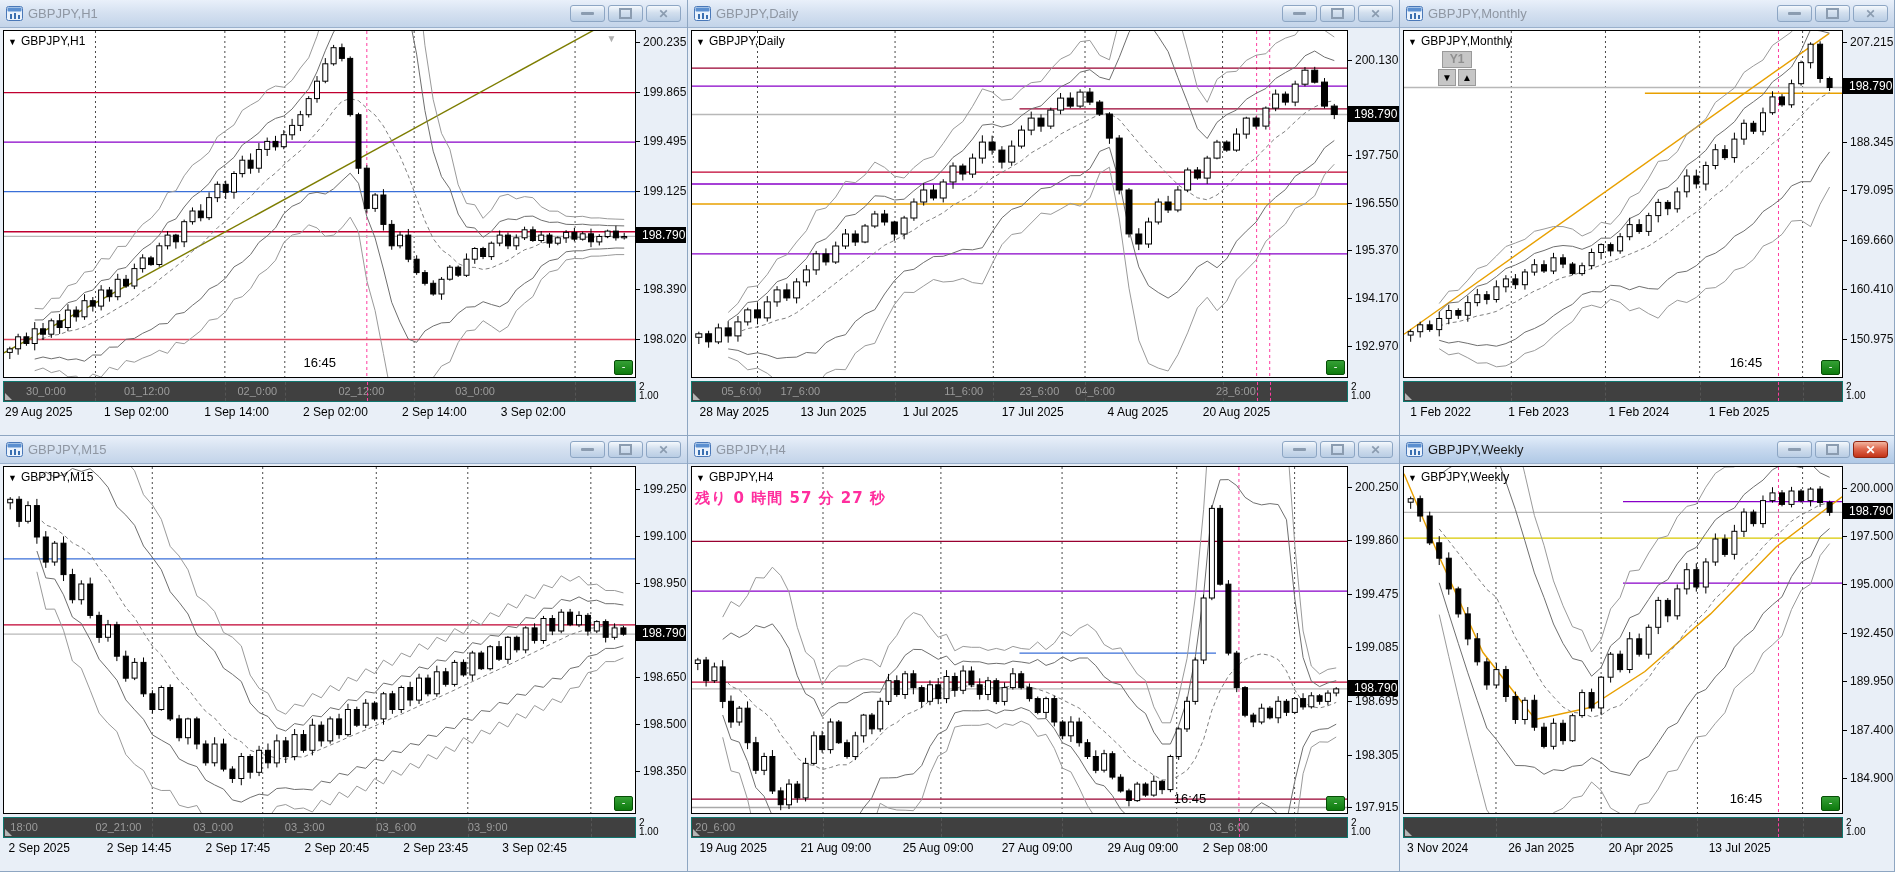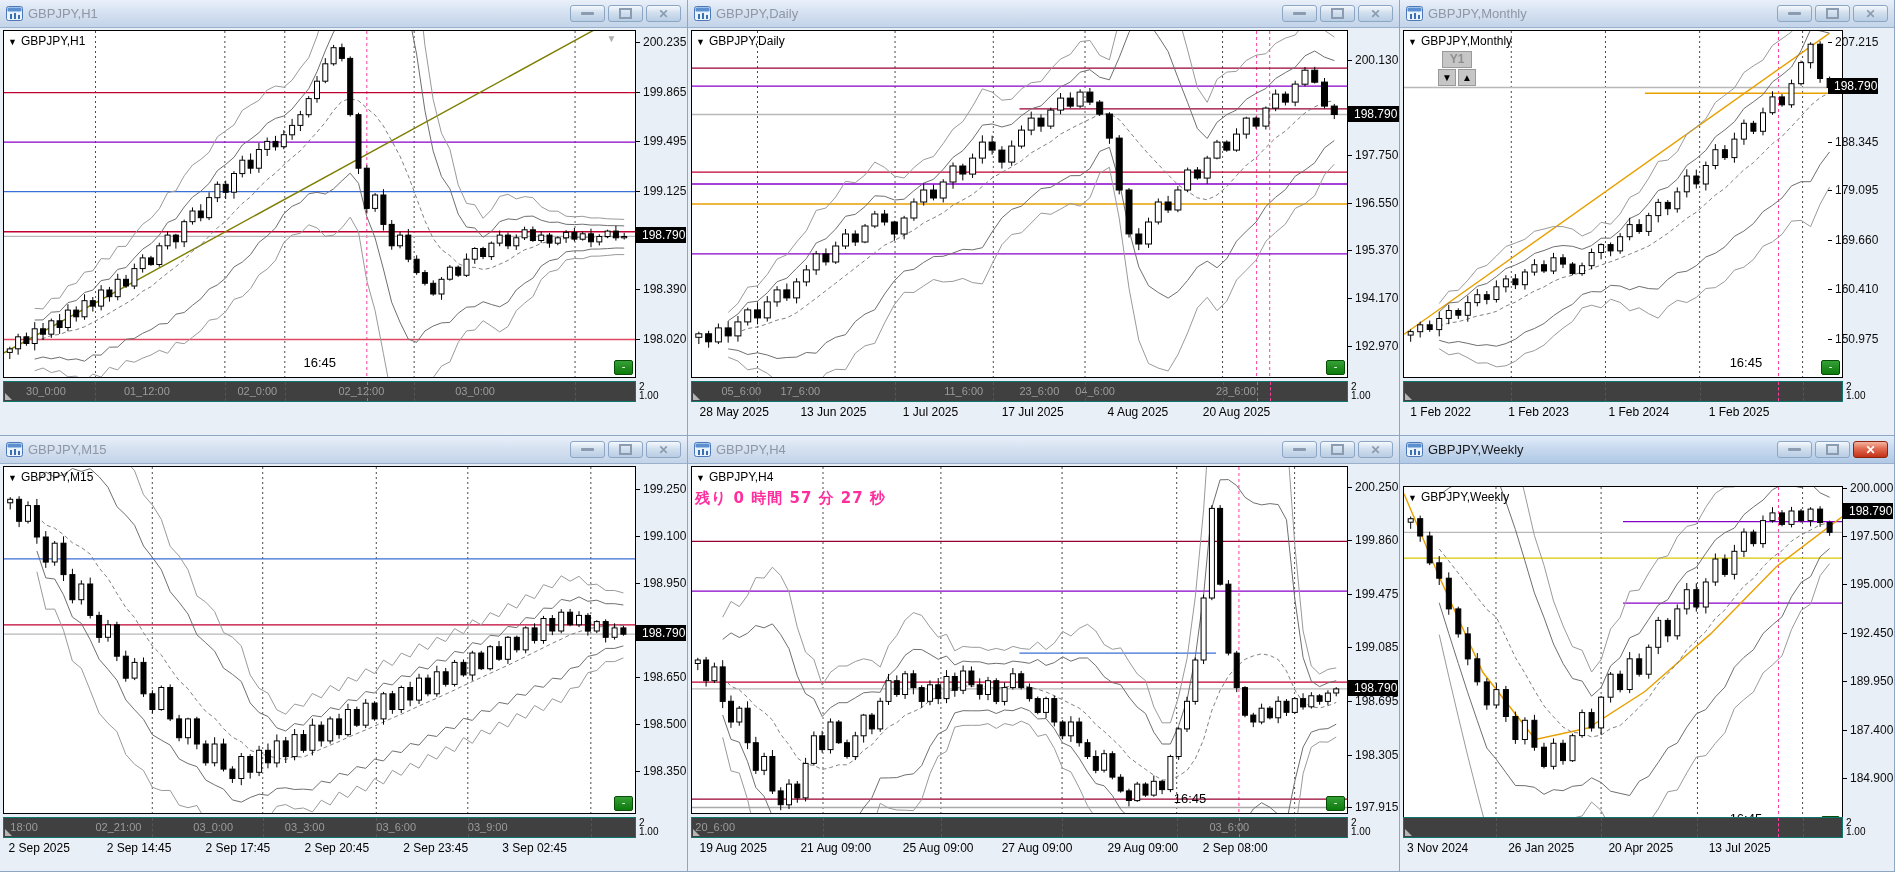"207.215" div.axis { left: 427px -> 442px }
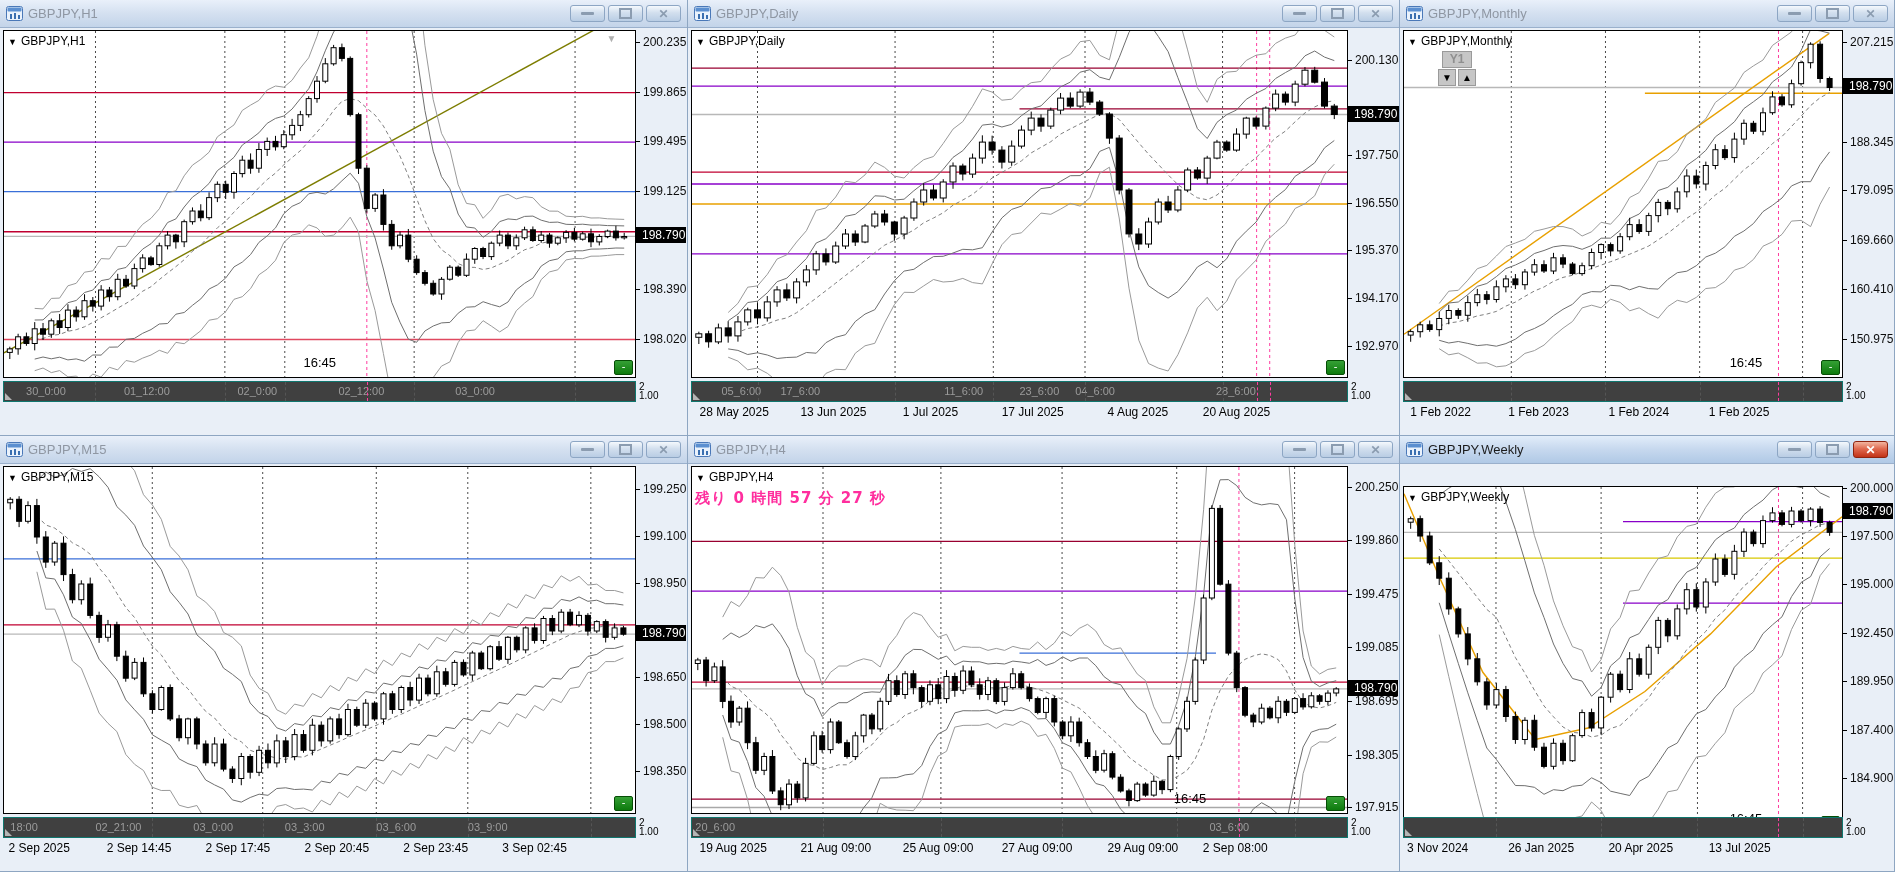"29 Aug 2025" div.taxis { html: none -> <div> <span>29 Aug 2025</span> <span>1 Sep 02:00</span> <span>1 Sep 14:00</span> <span>2 Sep 02:00</span> <span>2 Sep 14:00</span> <span>3 Sep 02:00</span> </div> }
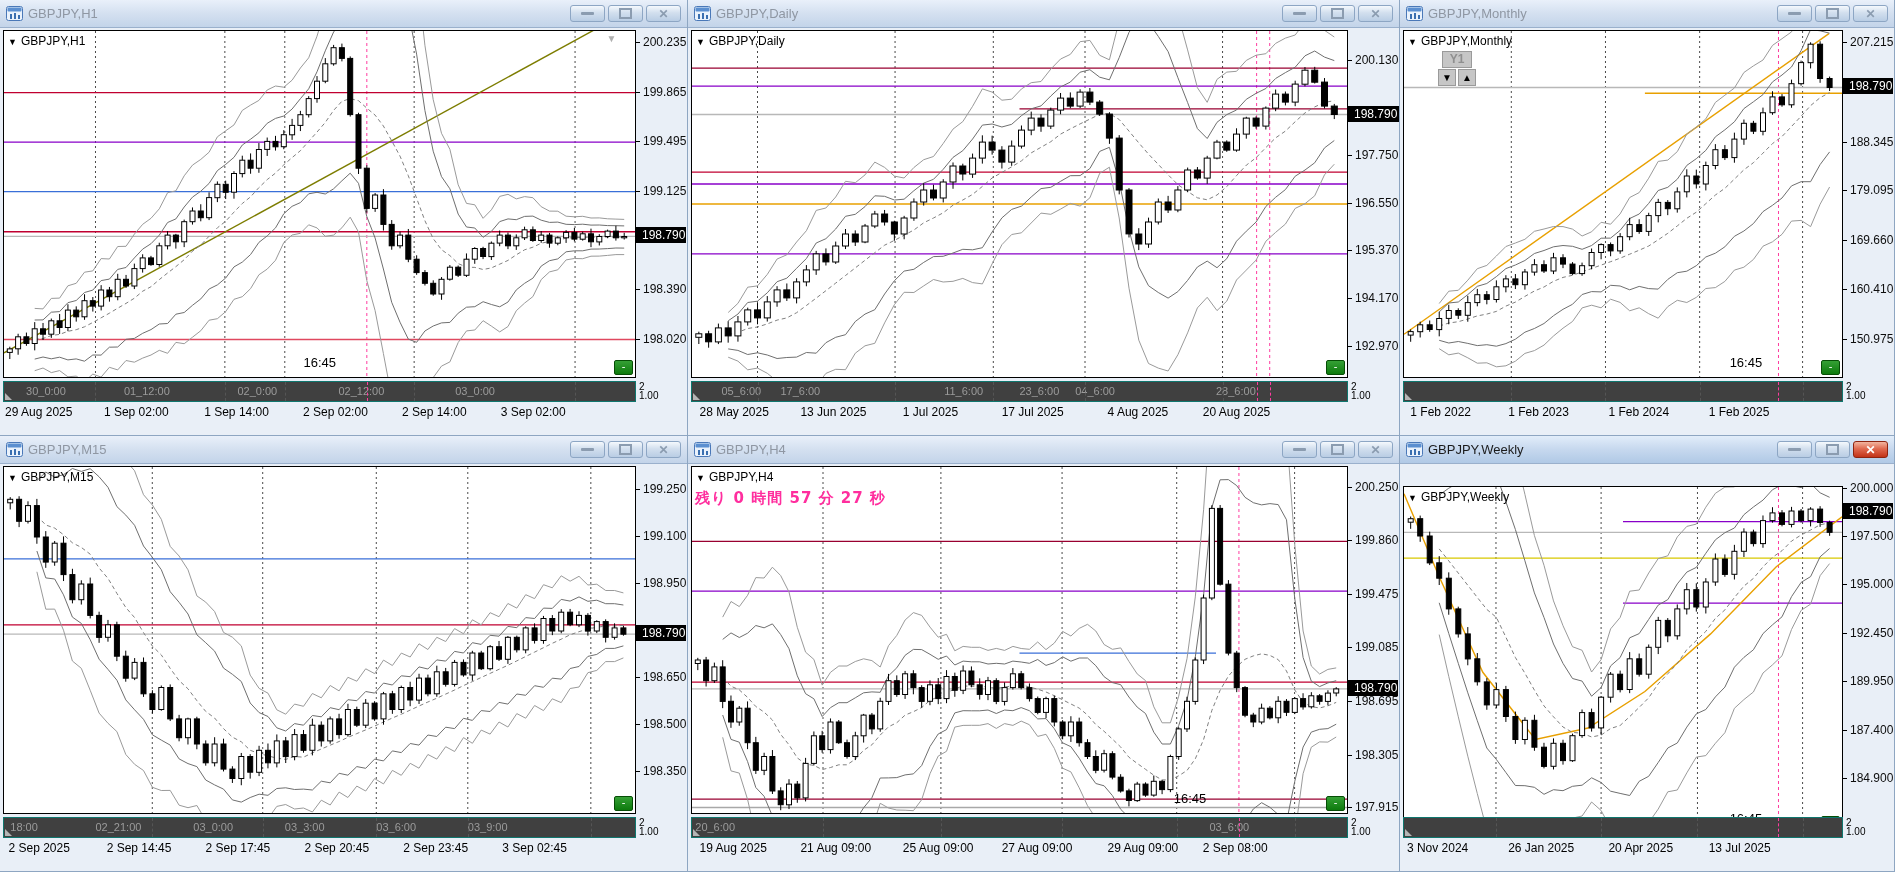"▼ GBPJPY,Weekly" div.chart { margin-top: 20px -> none }
